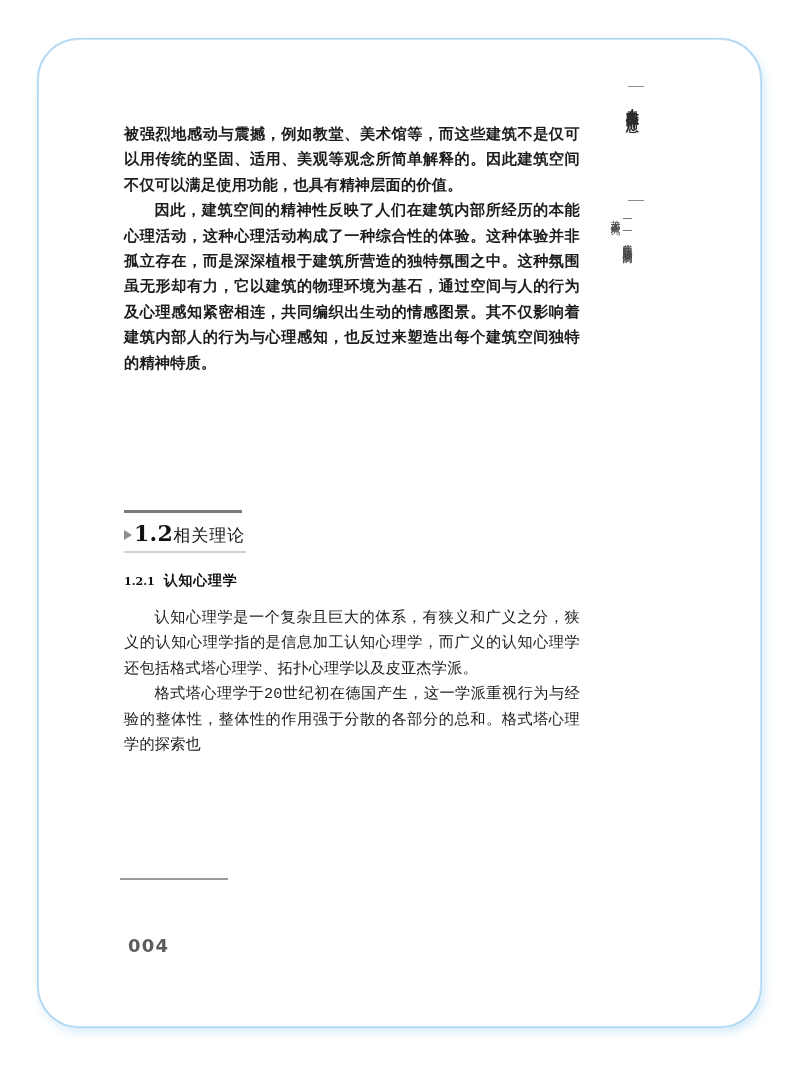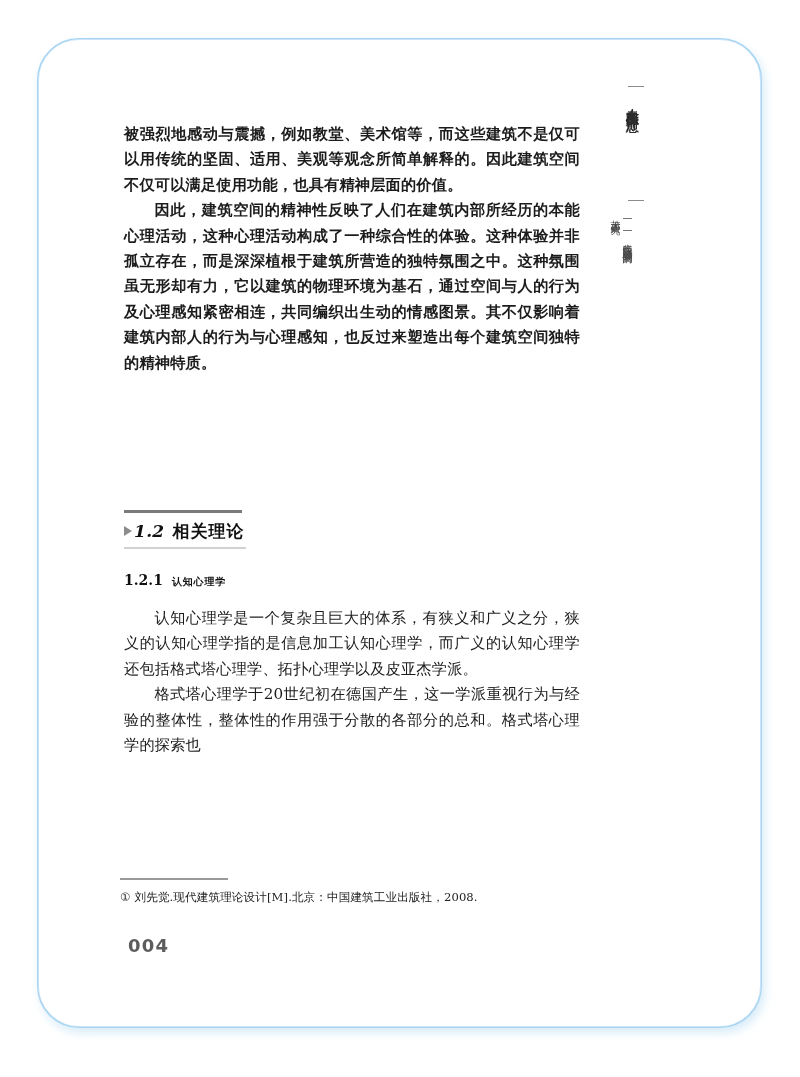"1.2" #sec-number { font-size: 17px -> 22px; font-style: italic -> none }
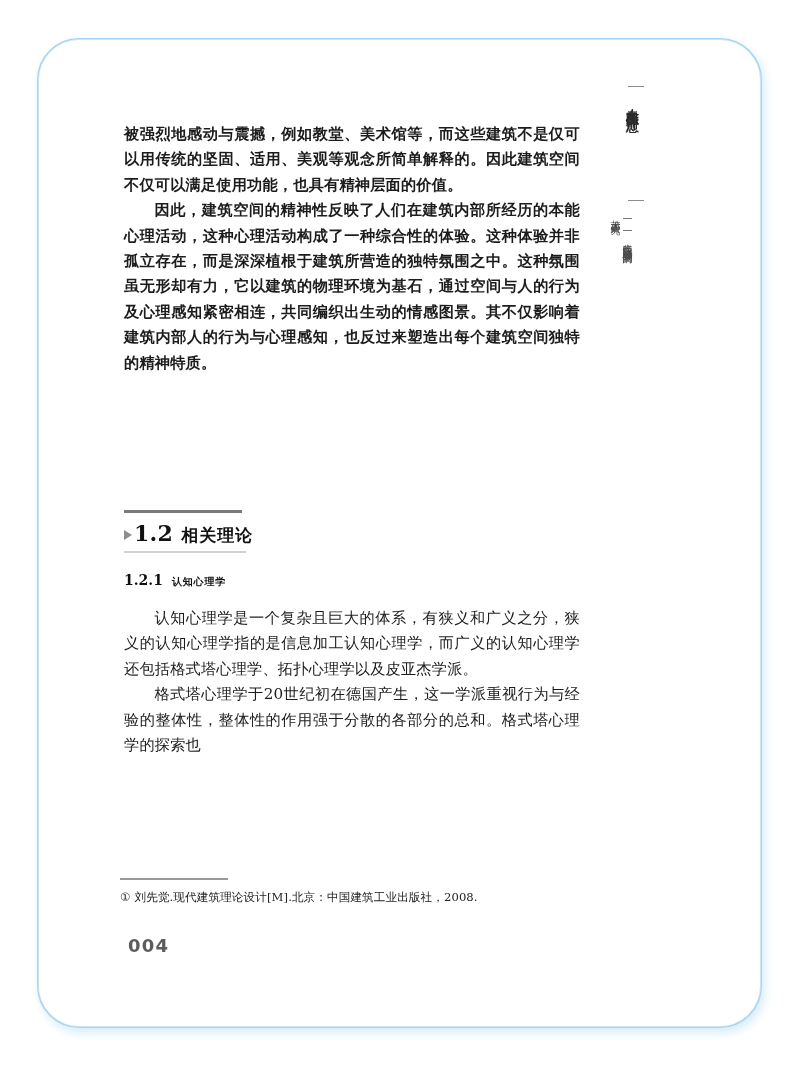"相关理论" #sec-title { font-weight: bold -> normal; margin-left: 8px -> none }
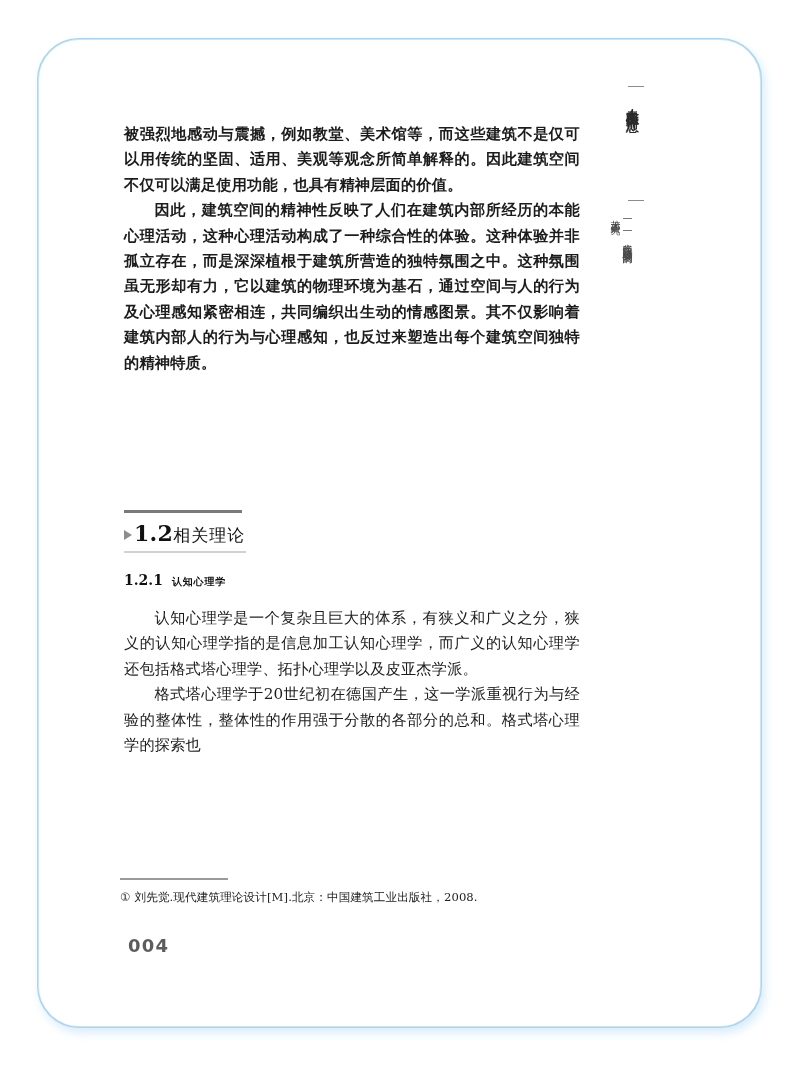"1.2.1" #subsec-number { font-size: 14px -> 11px }
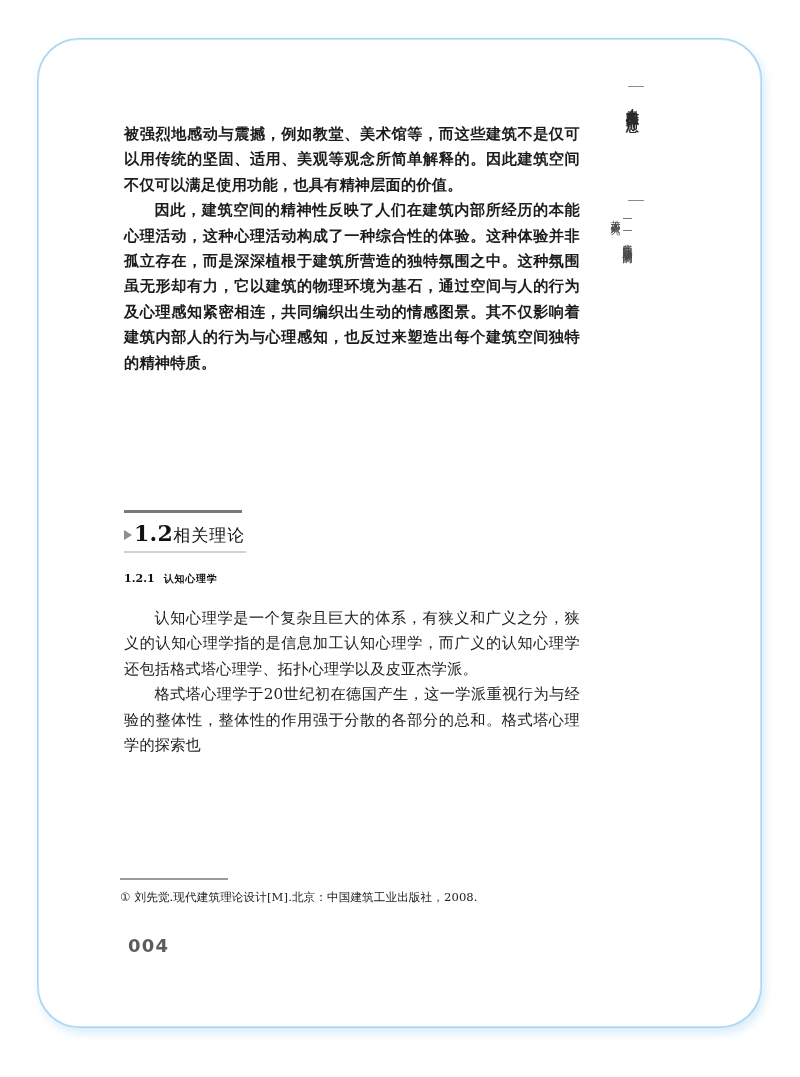"认知心理学" #subsec-title { font-size: 10px -> 14px }
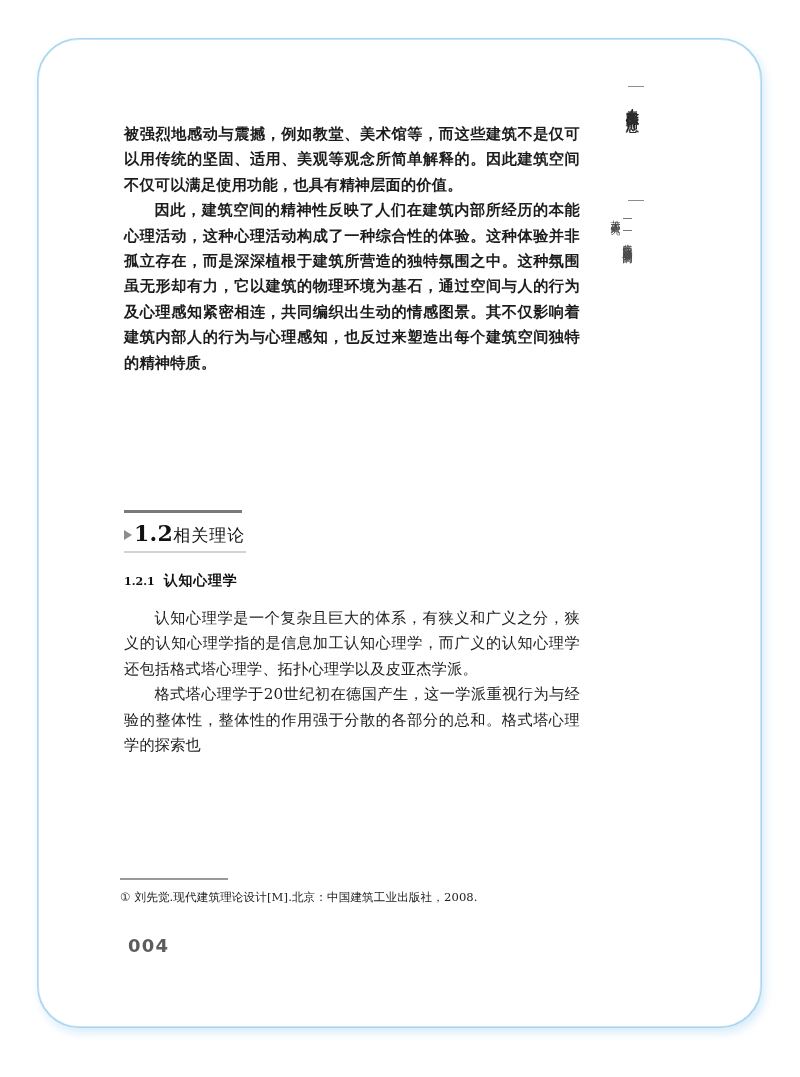"认知心理学是一个复杂且巨大的体系，有狭义和广义之分，狭义的认知心理学指的是信息加" #body-col-2 { font-family: none -> Liberation Mono, monospace }
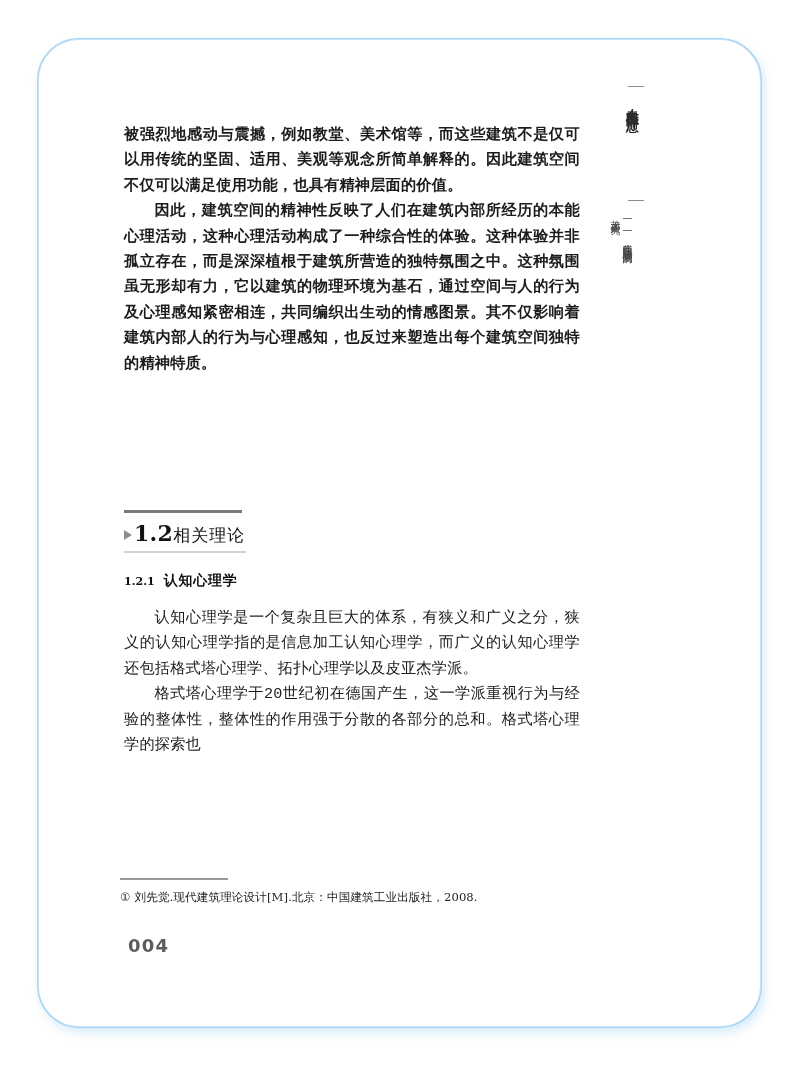"① 刘先觉.现代建筑理论设计[M].北京：中国建筑工业出版社，2008." div { html: <div><span>①</span><span>刘先觉.现代建筑理论设计[M].北京：中国建筑工业出版社，2008.</span></div> -> none }
